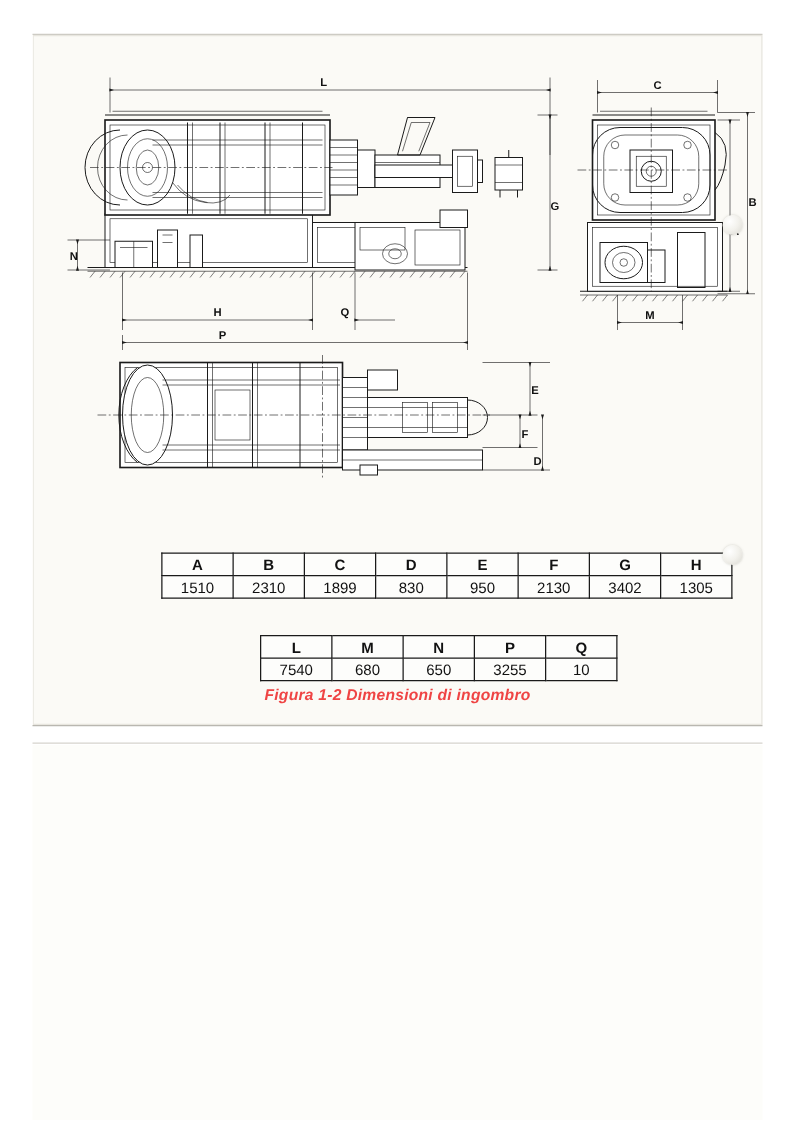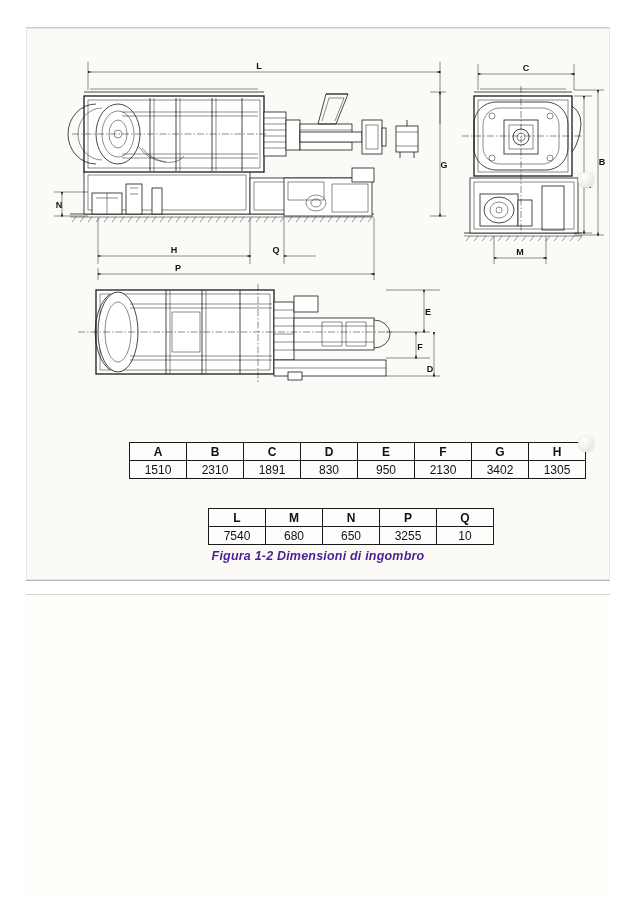"1891" td { text: 1891 -> 1899 }
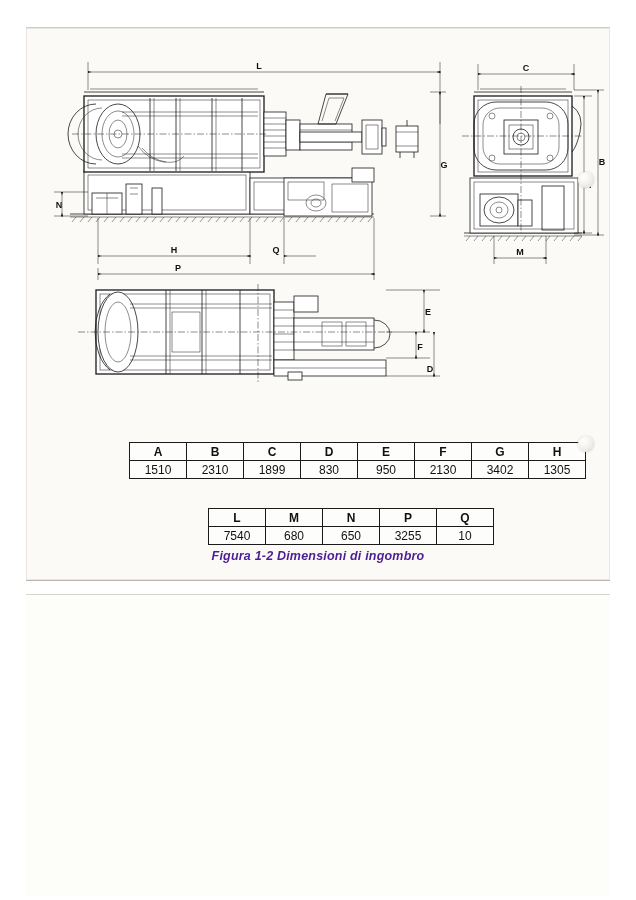"Figura 1-2 Dimensioni di ingombro" #figure-caption { color: #4c1d95 -> #ef4444 }
